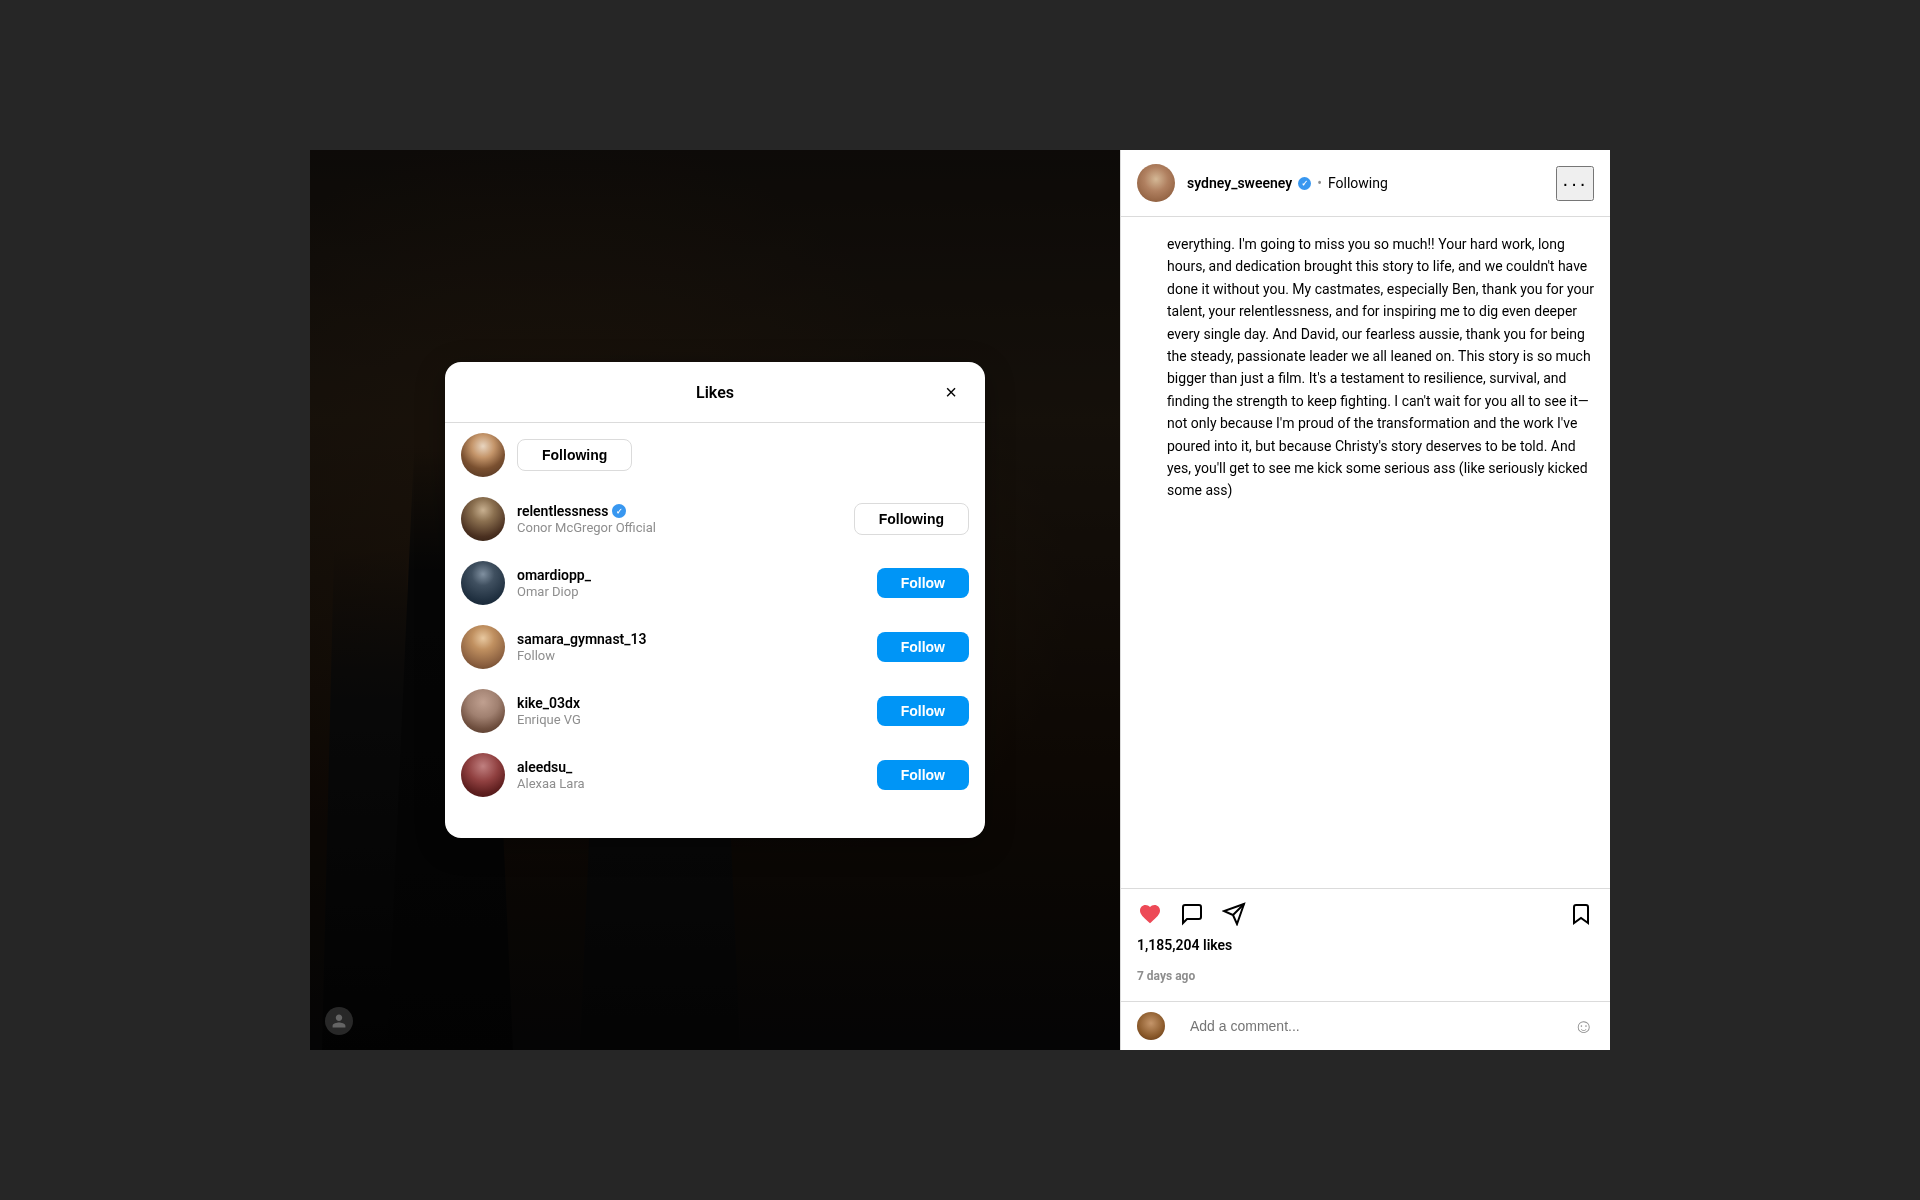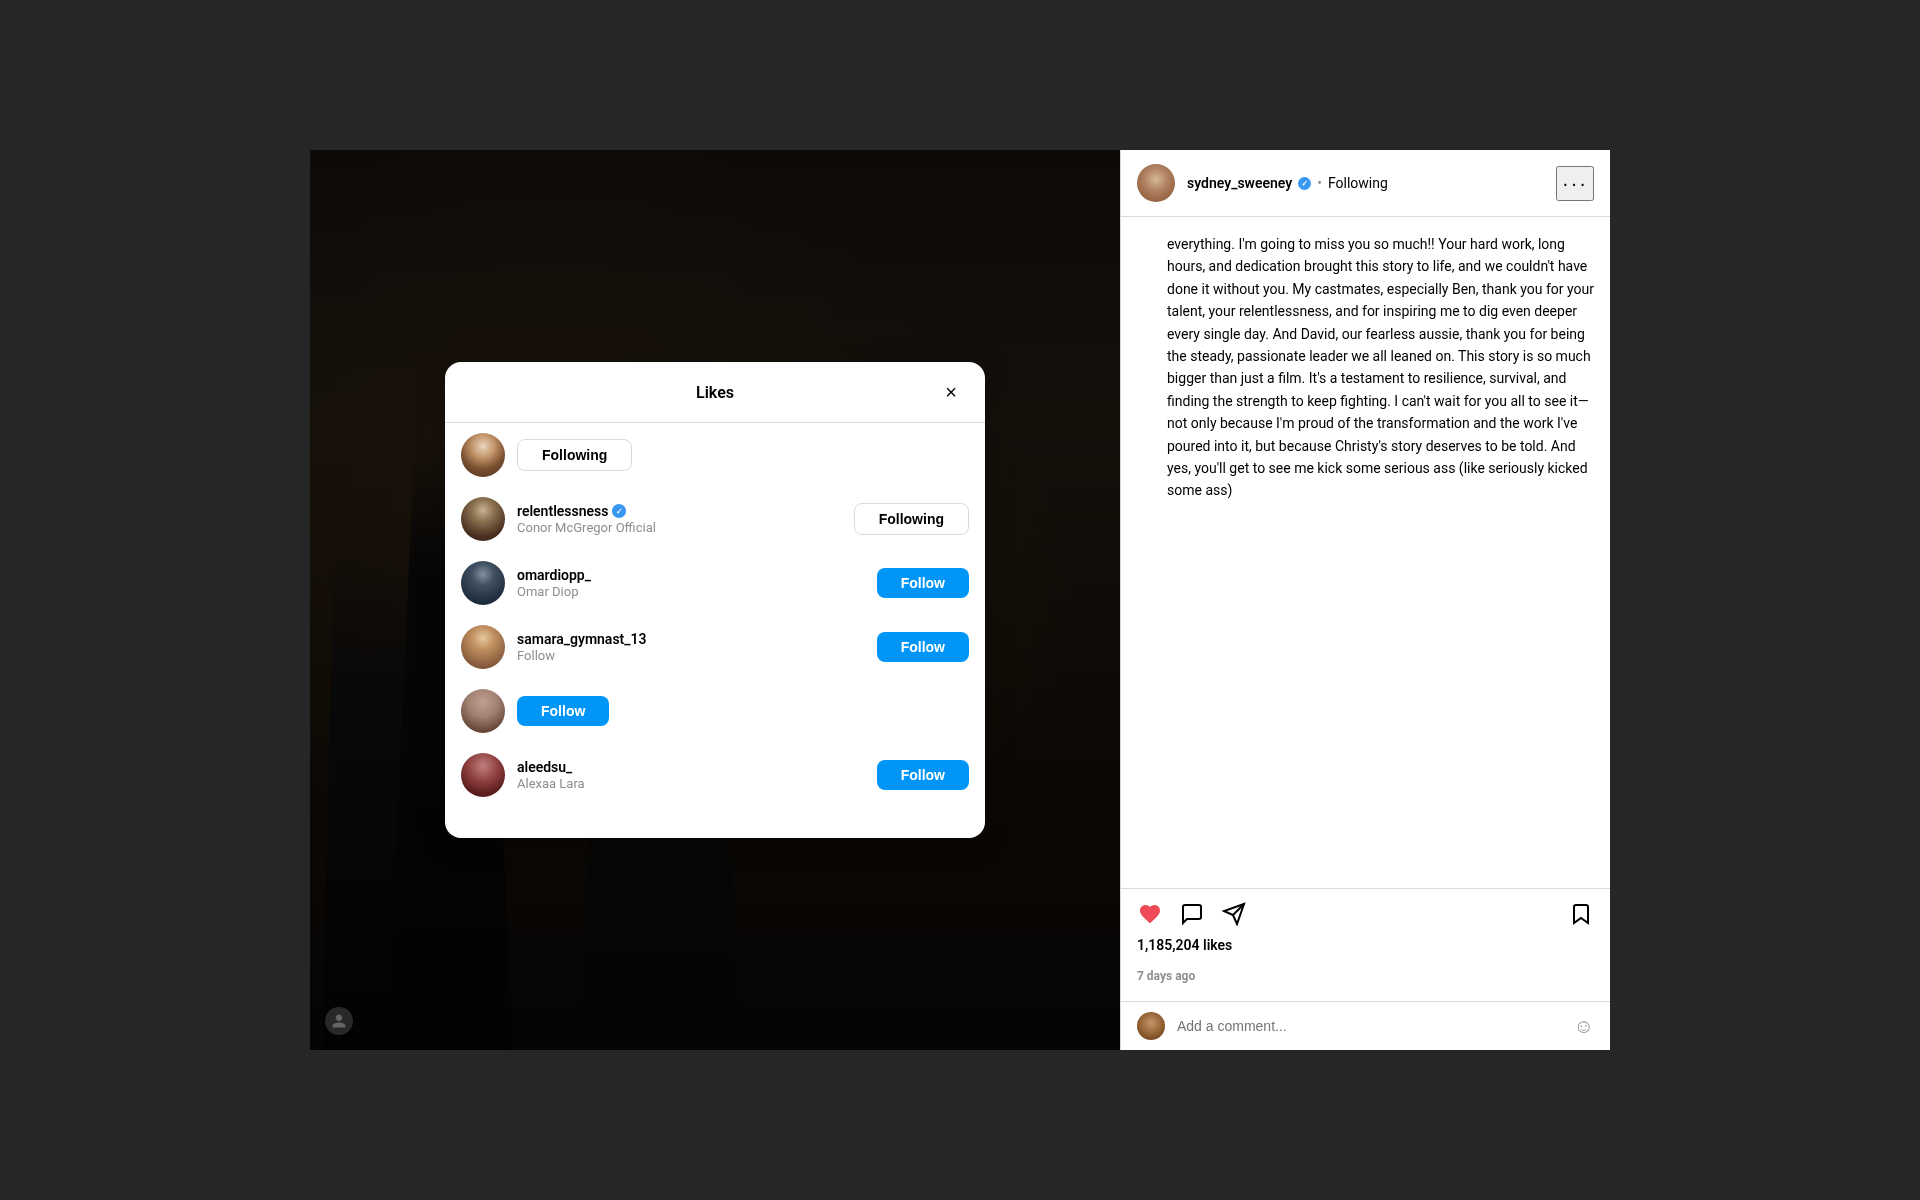"kike_03dx" div.user-info { html: none -> <div> <div> <span>kike_03dx</span> </div> <span>Enrique VG</span> </div> }
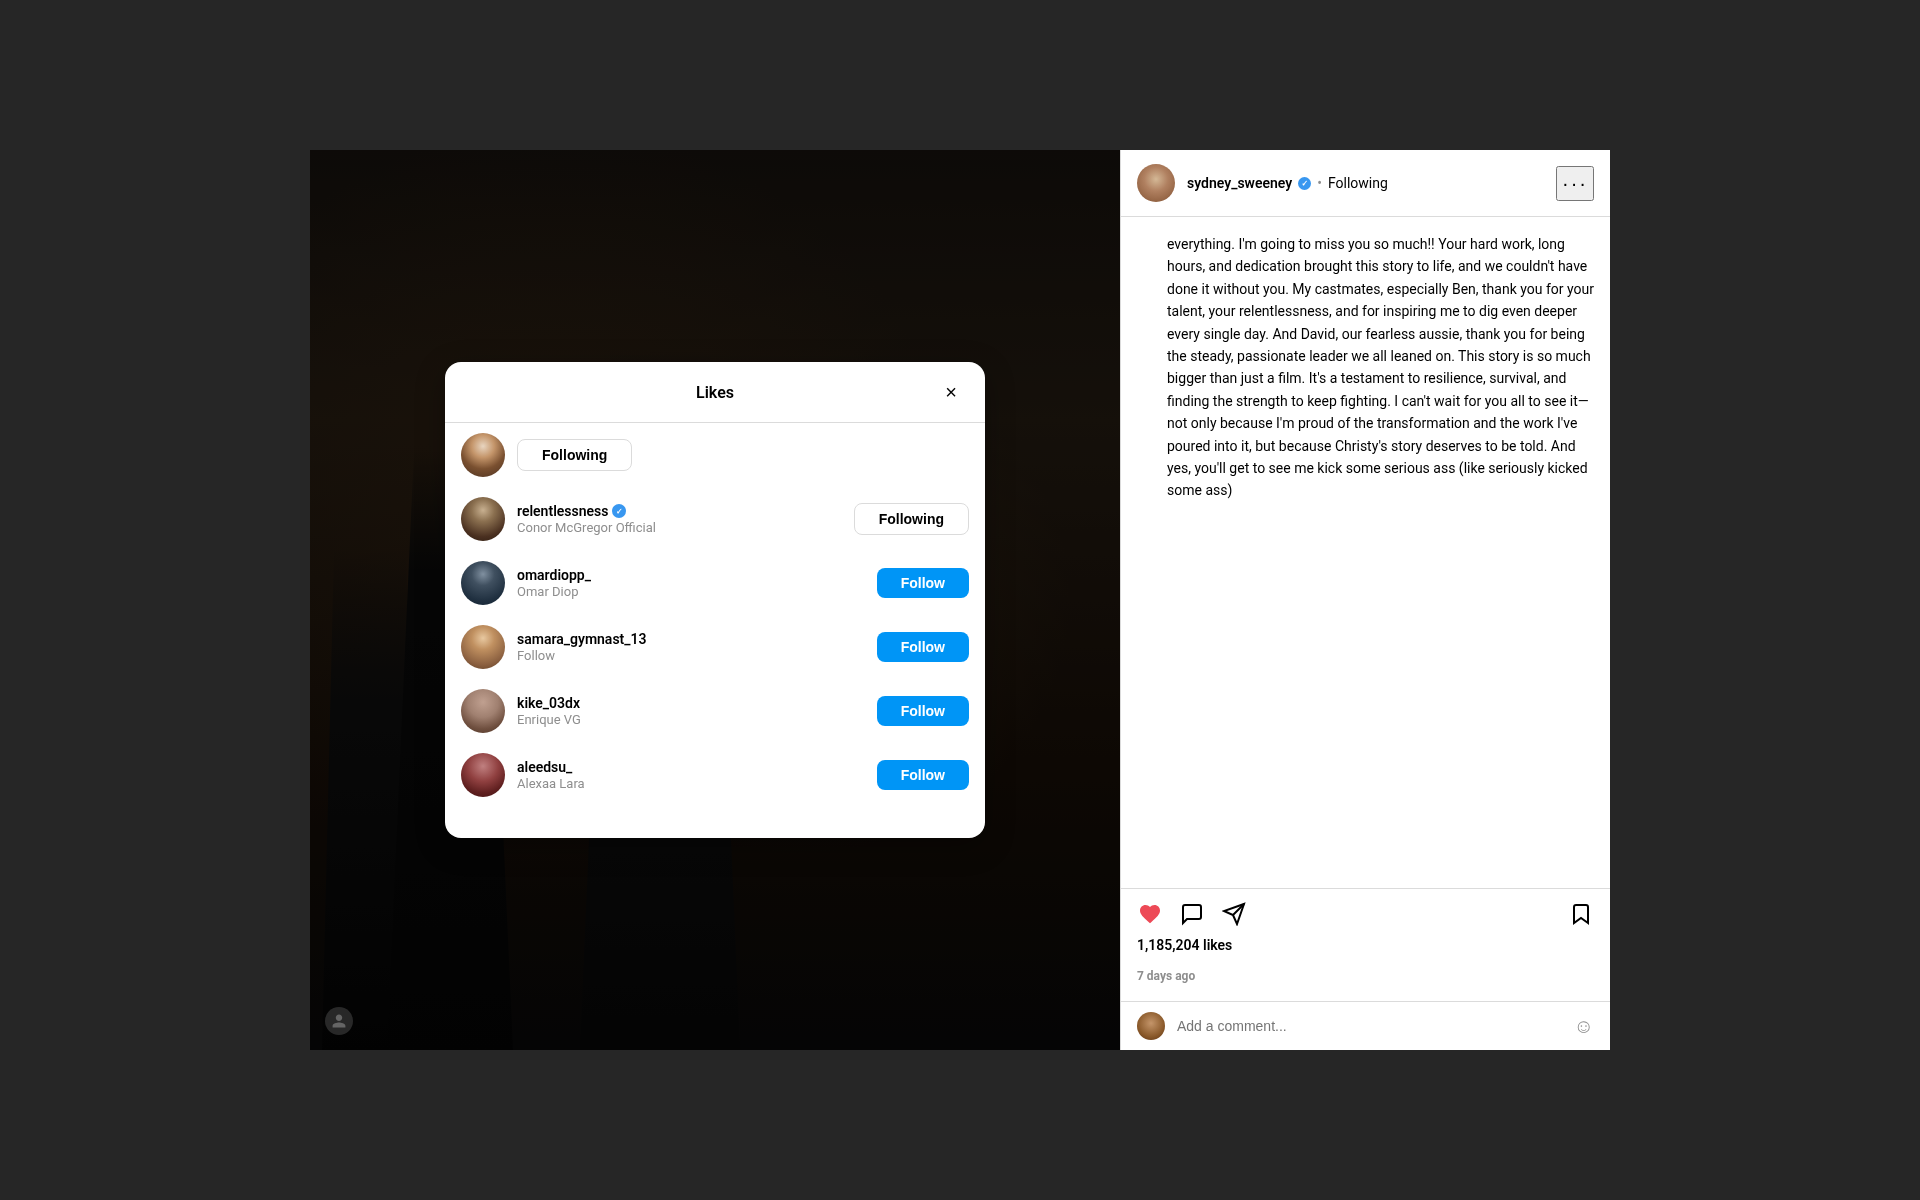"Add a comment..." .comment-input { margin-left: none -> 13px }
